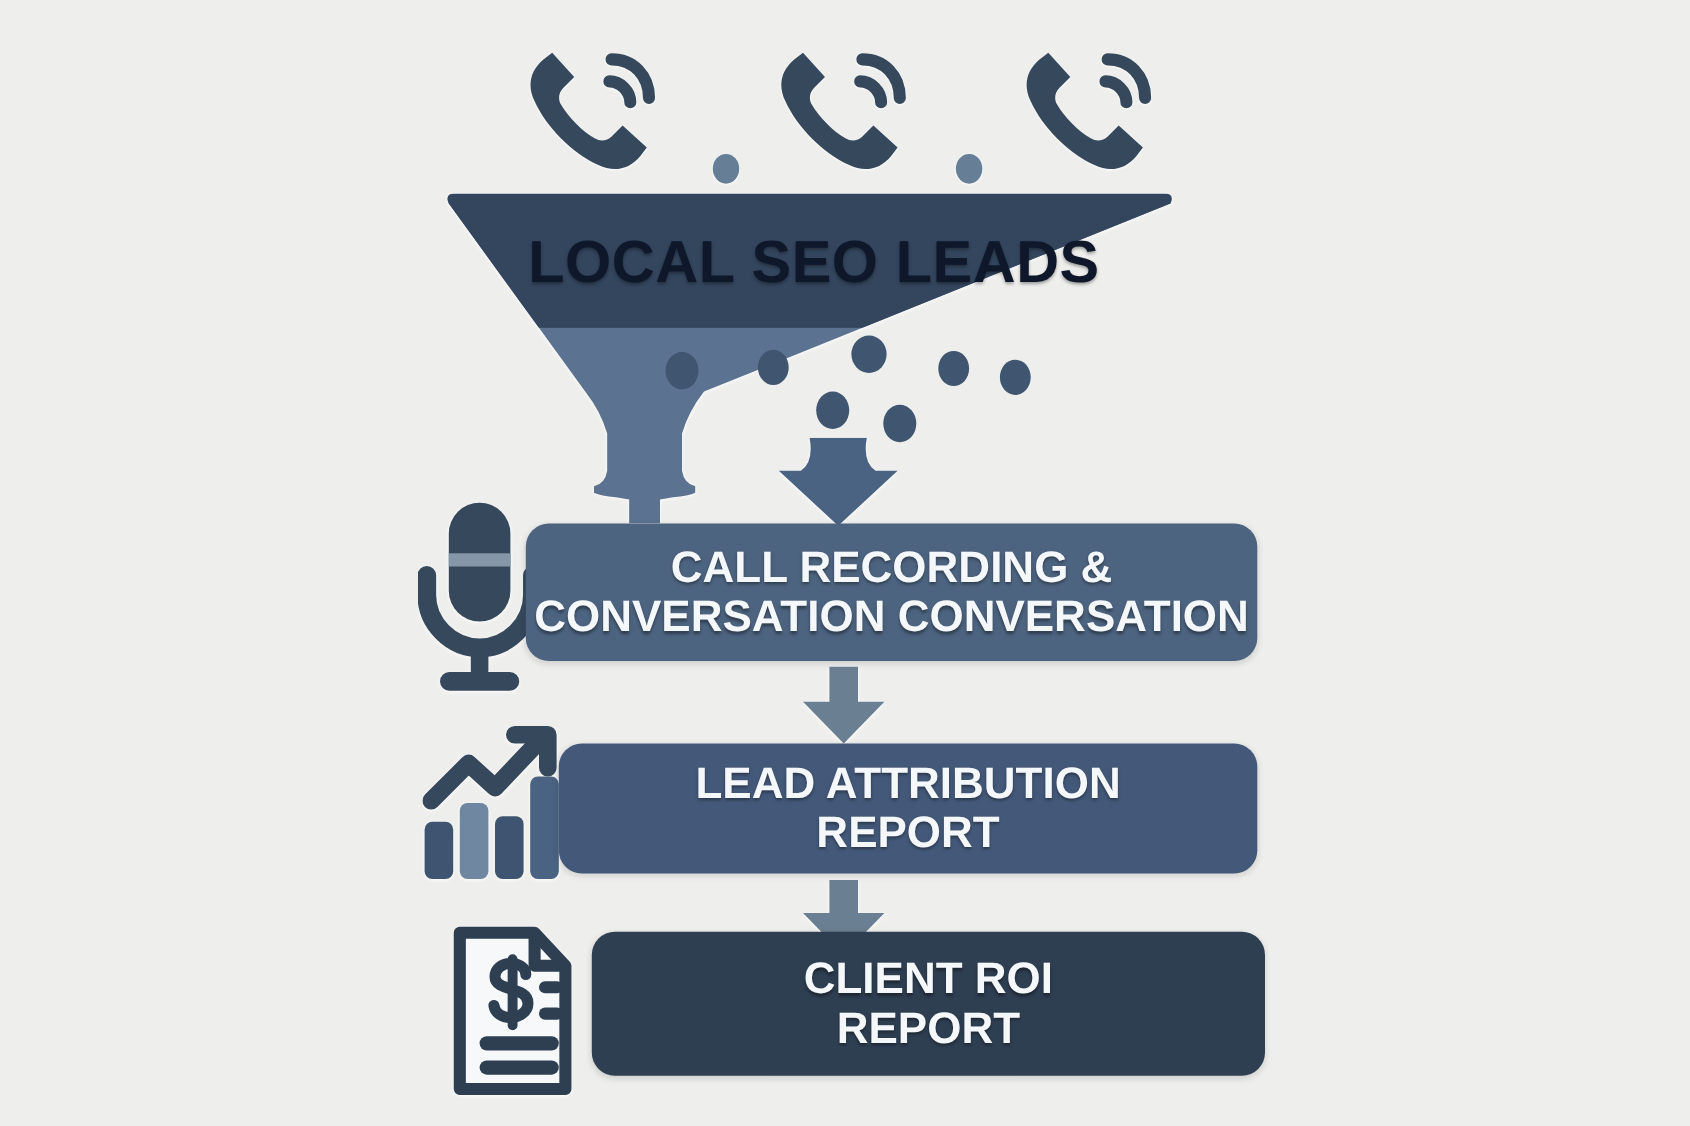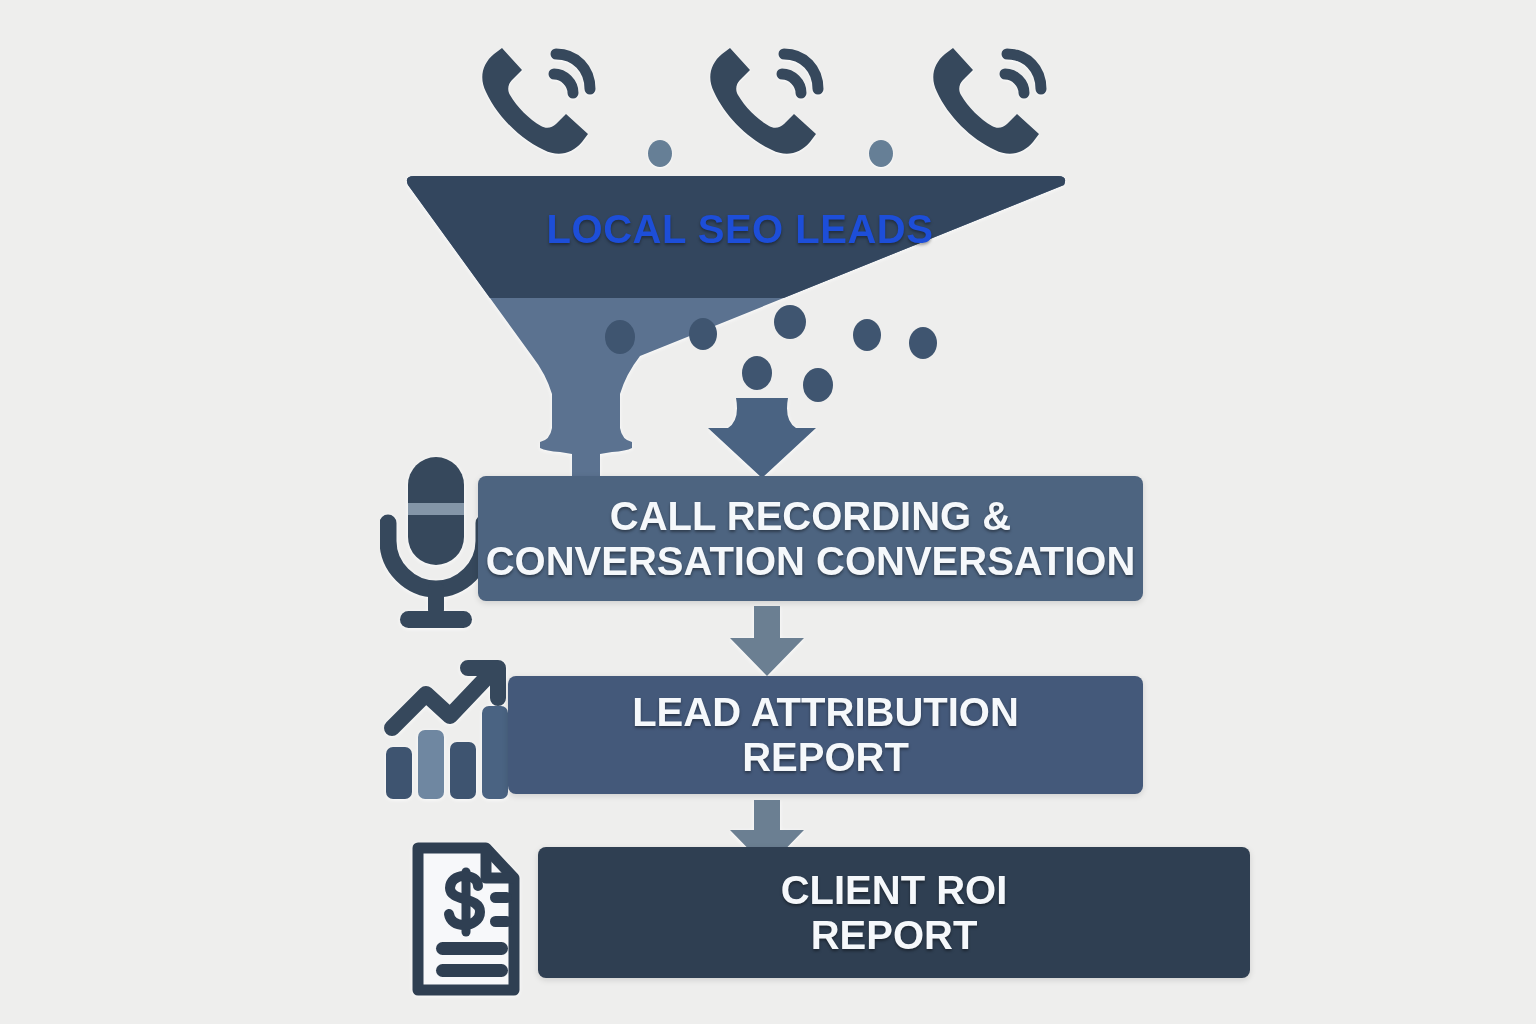"LOCAL SEO LEADS" .funnel-title { color: #1d4ed8 -> #0f172a; font-size: 40px -> 54px }
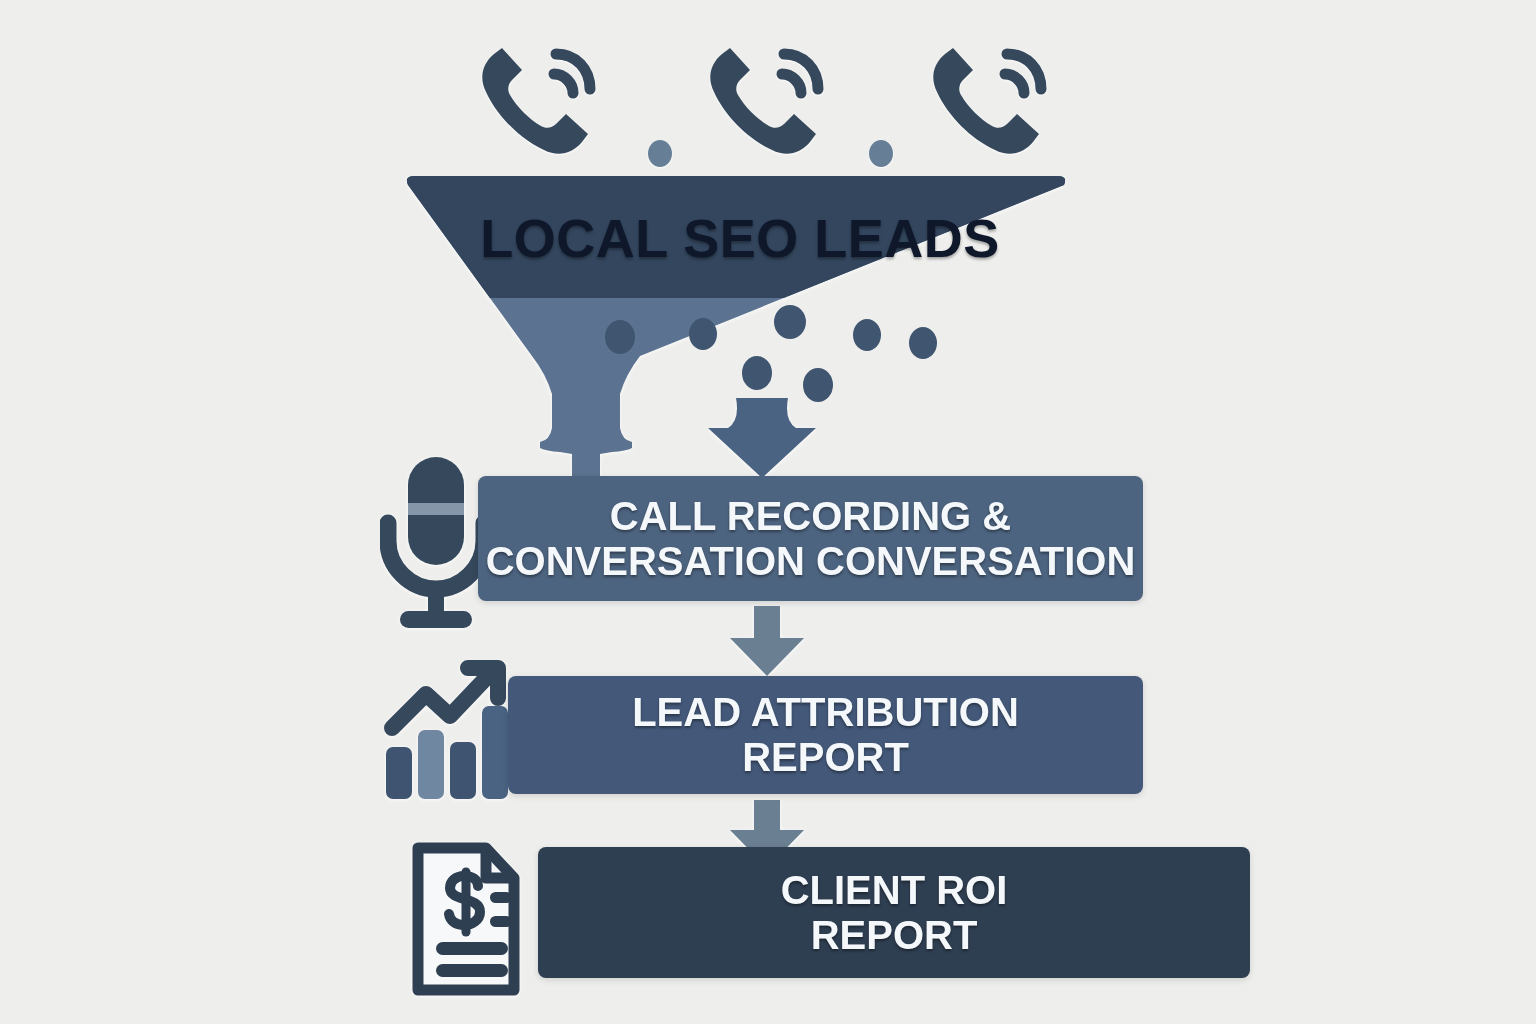"CALL RECORDING &" .bar { border-radius: 8px -> 21px }
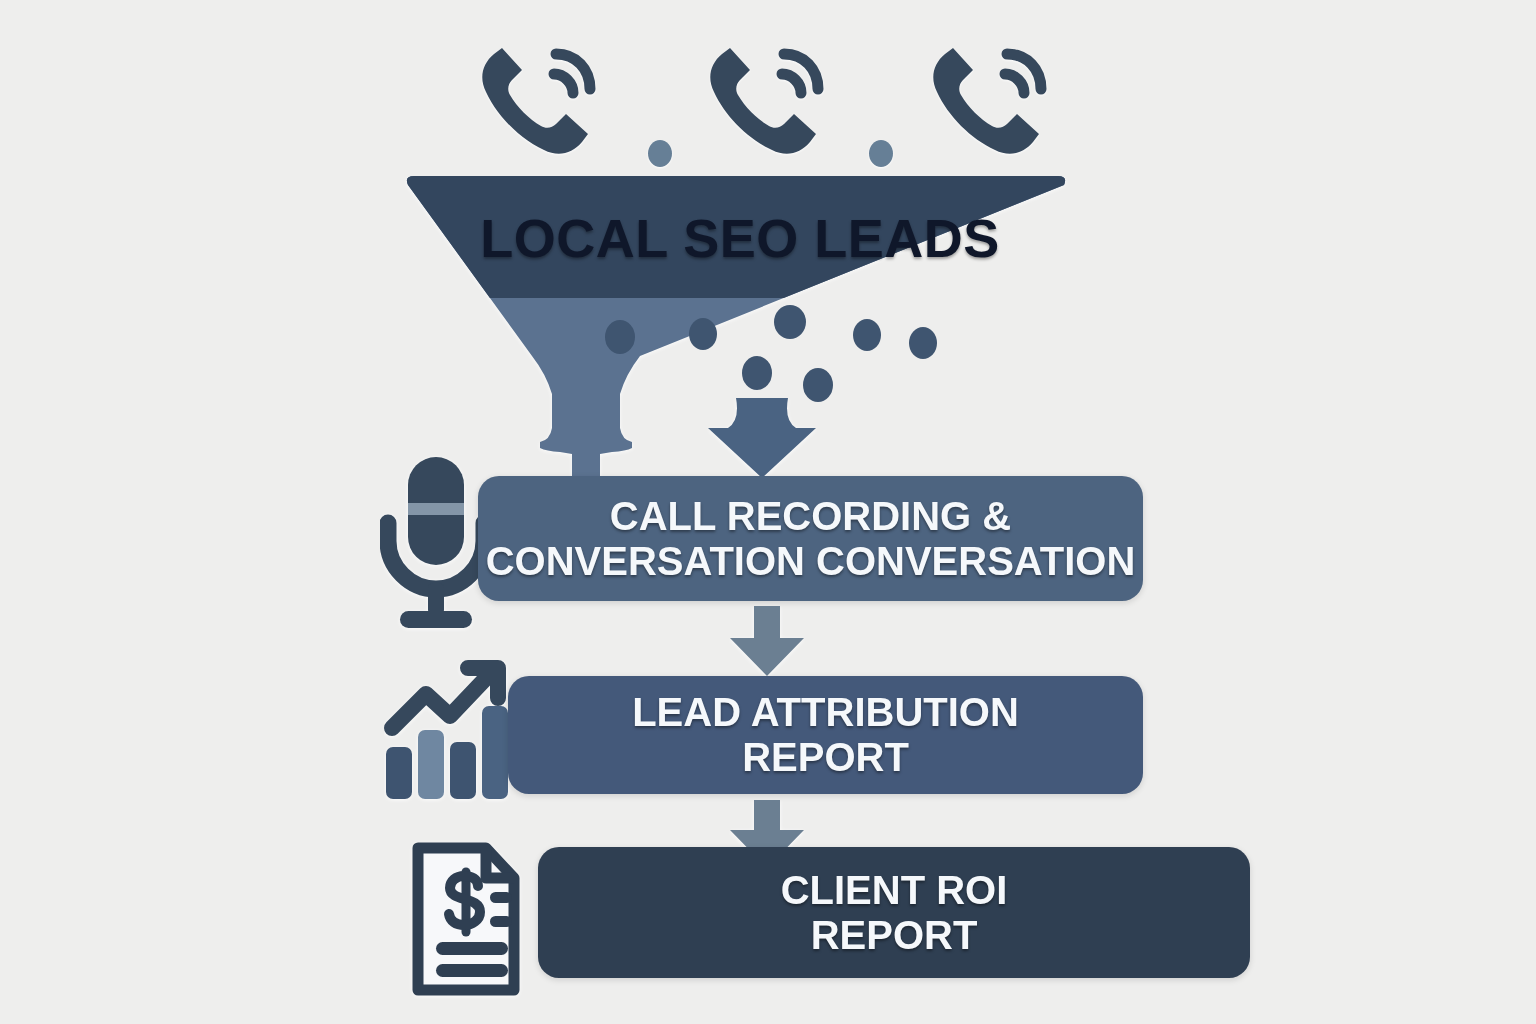"CLIENT ROI" #bar-3 { width: 712px -> 612px }
